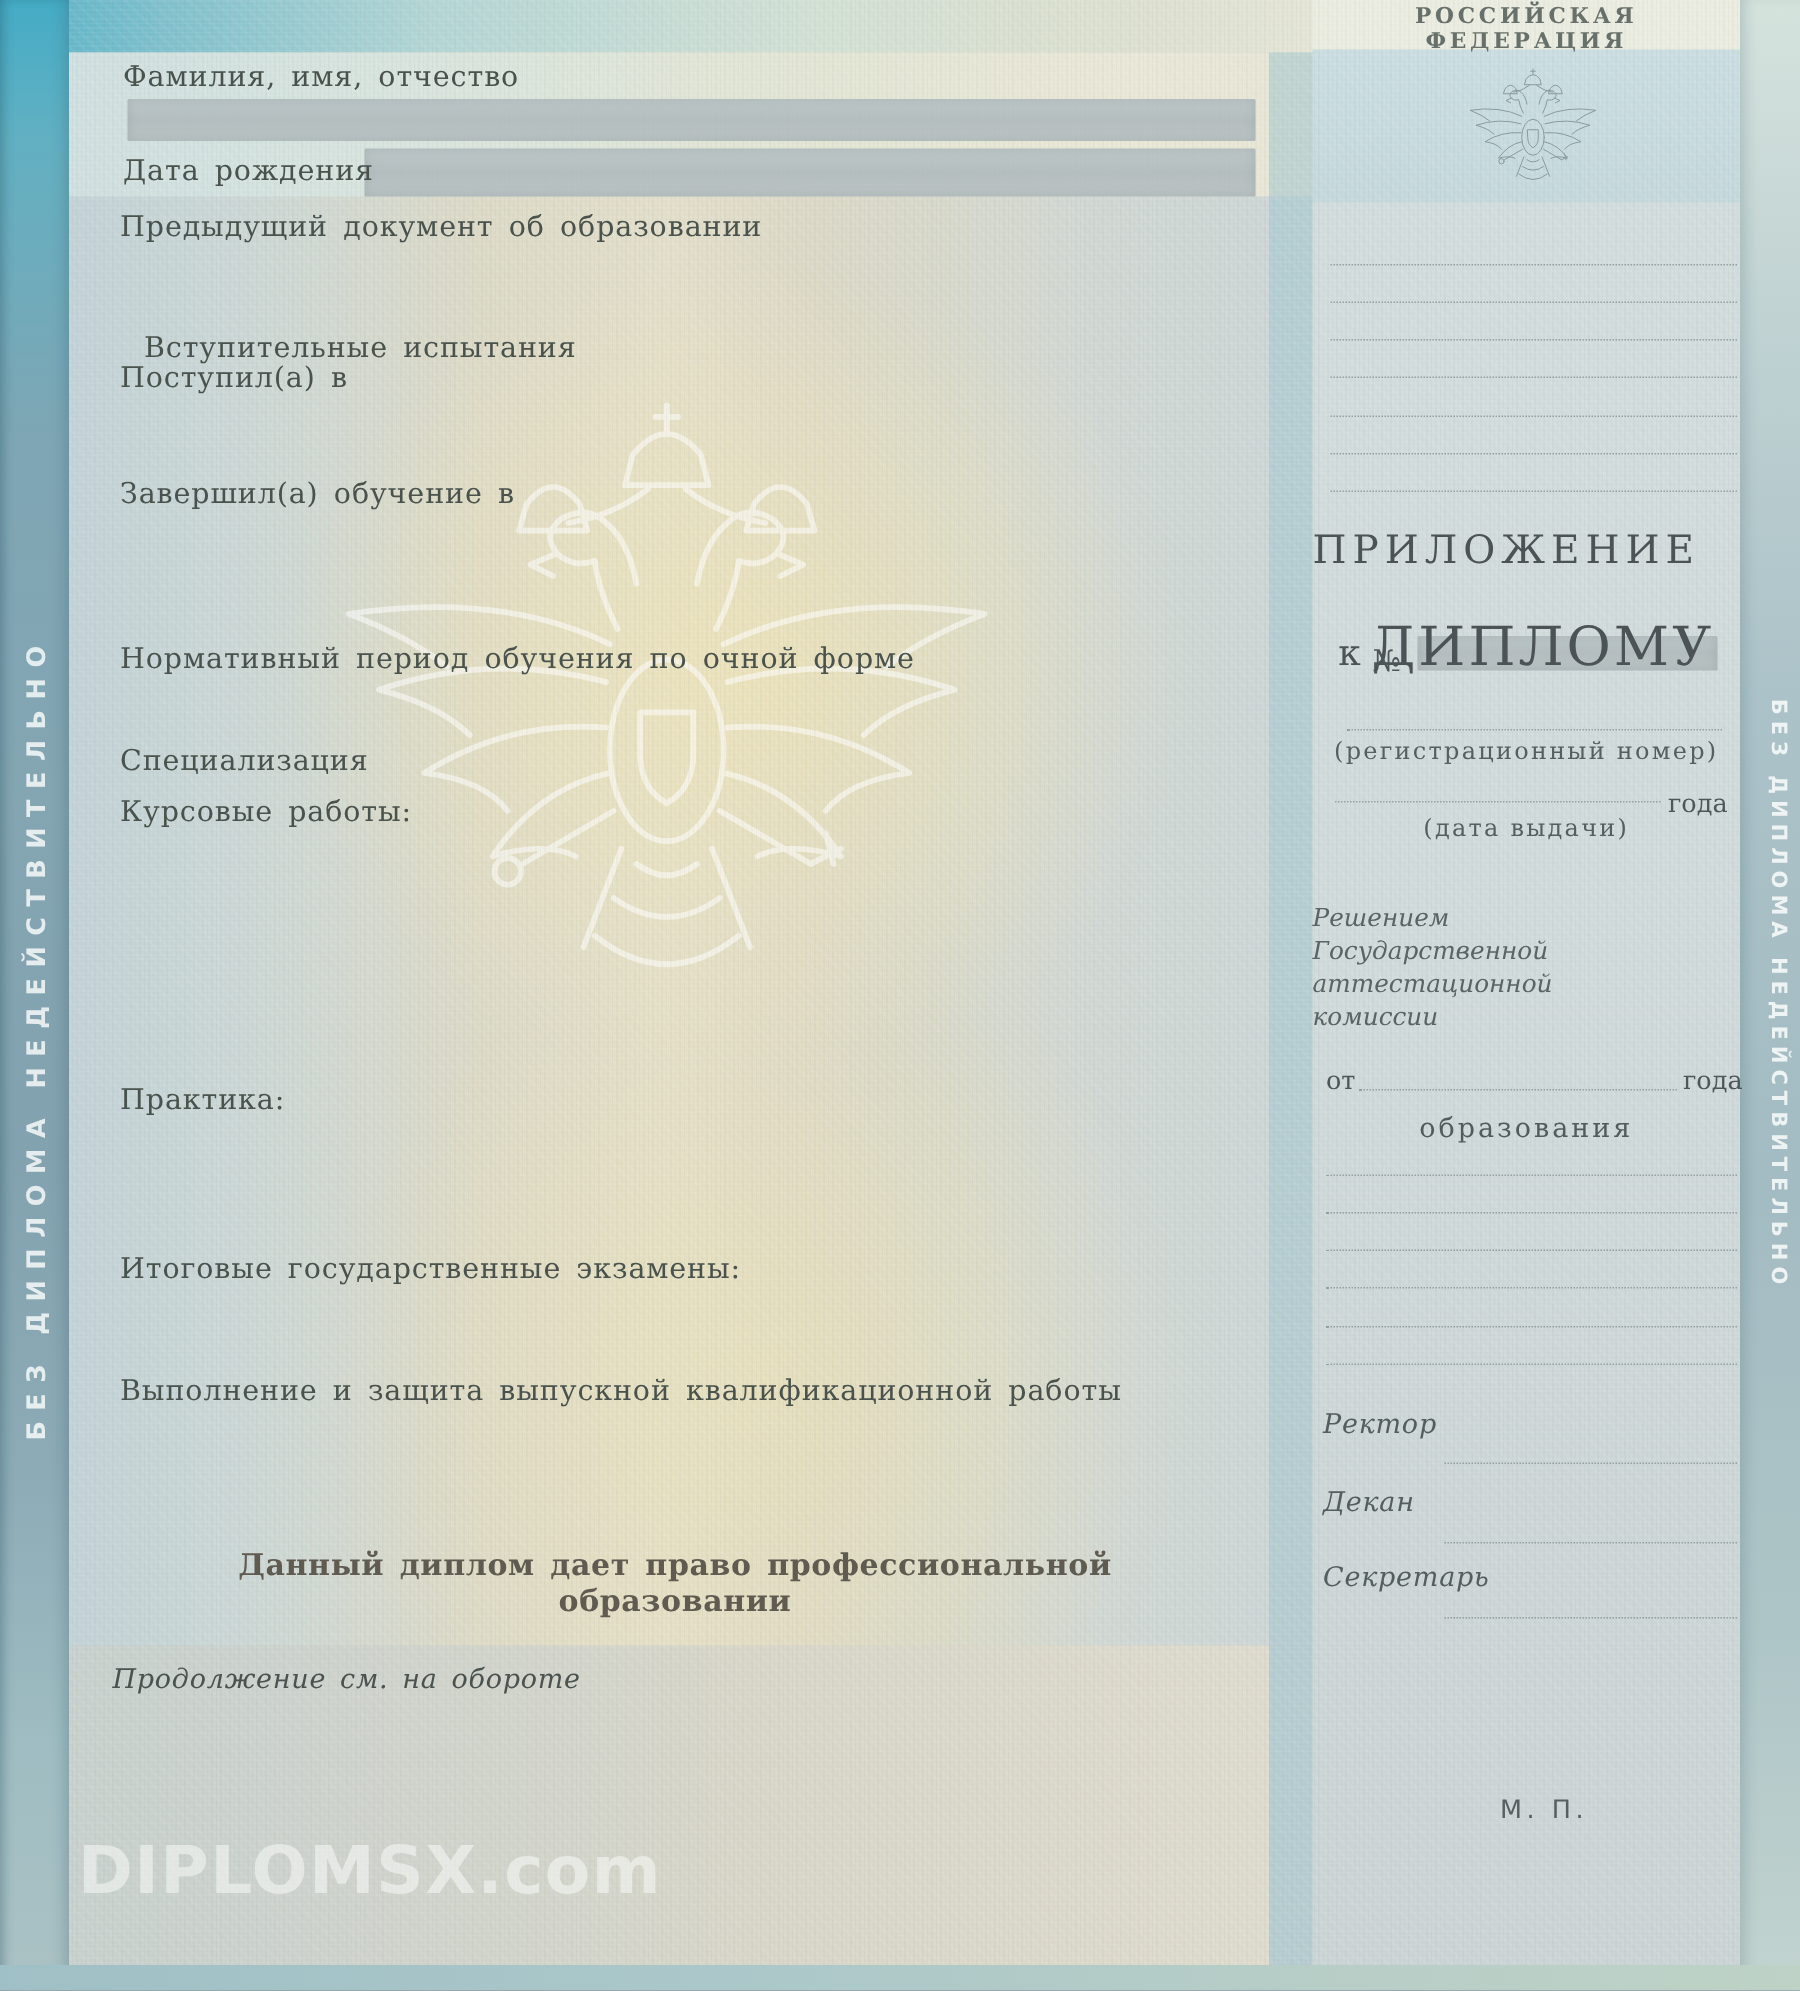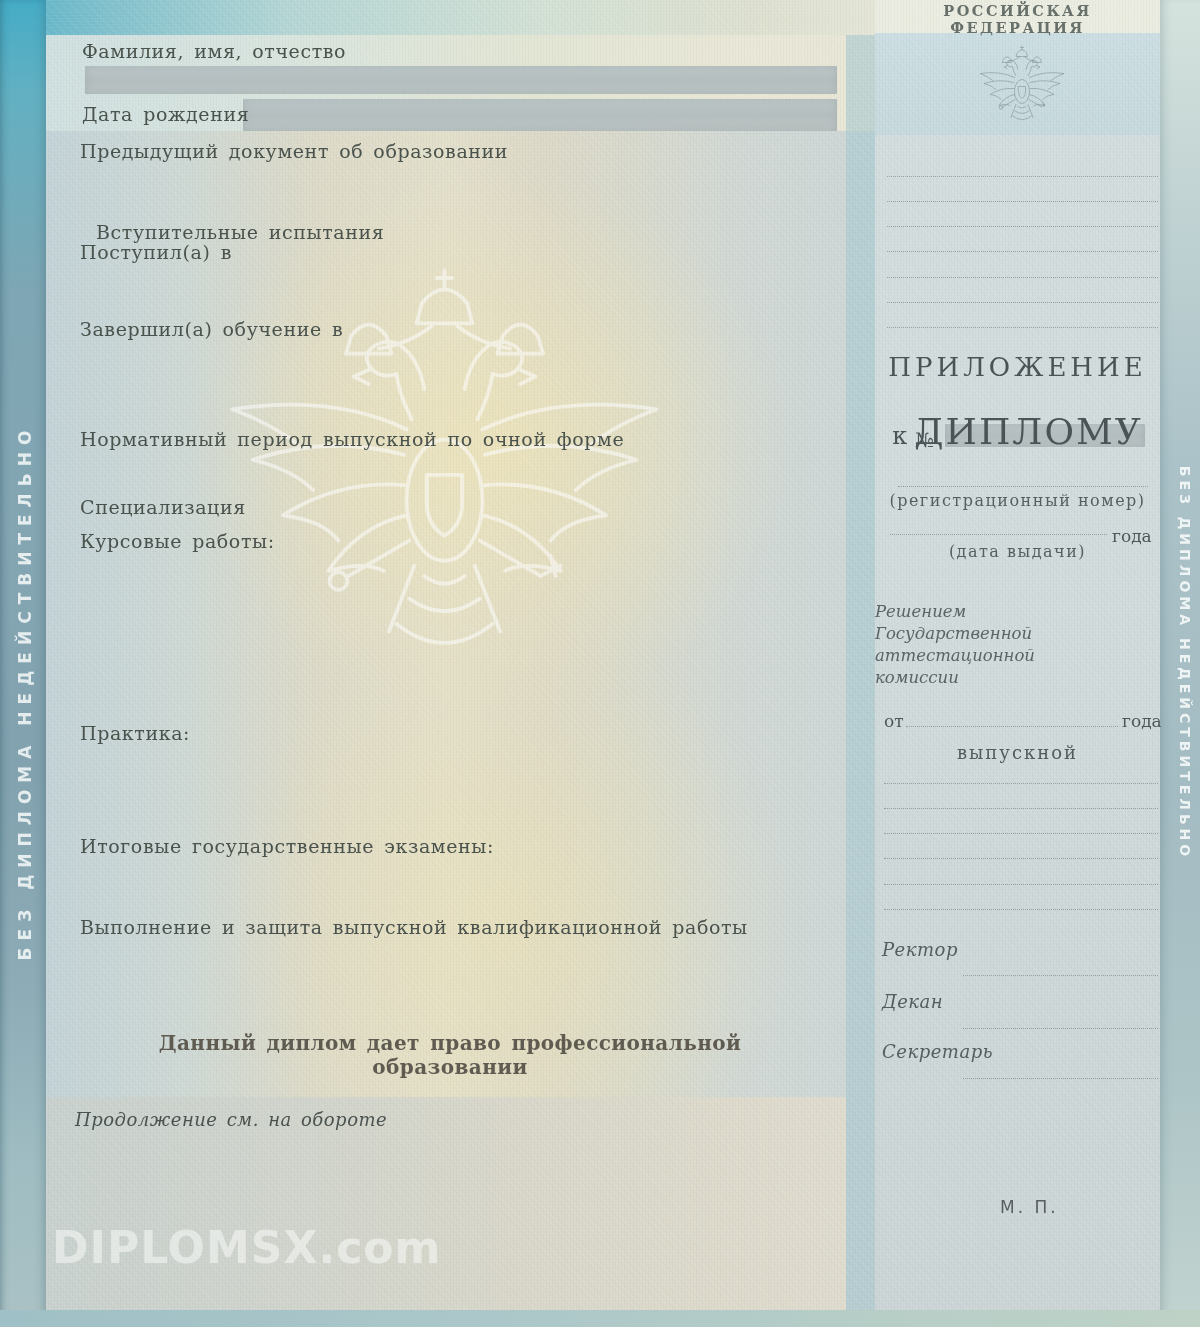"ПРИЛОЖЕНИЕ" .sup-title { text-align: center -> none }
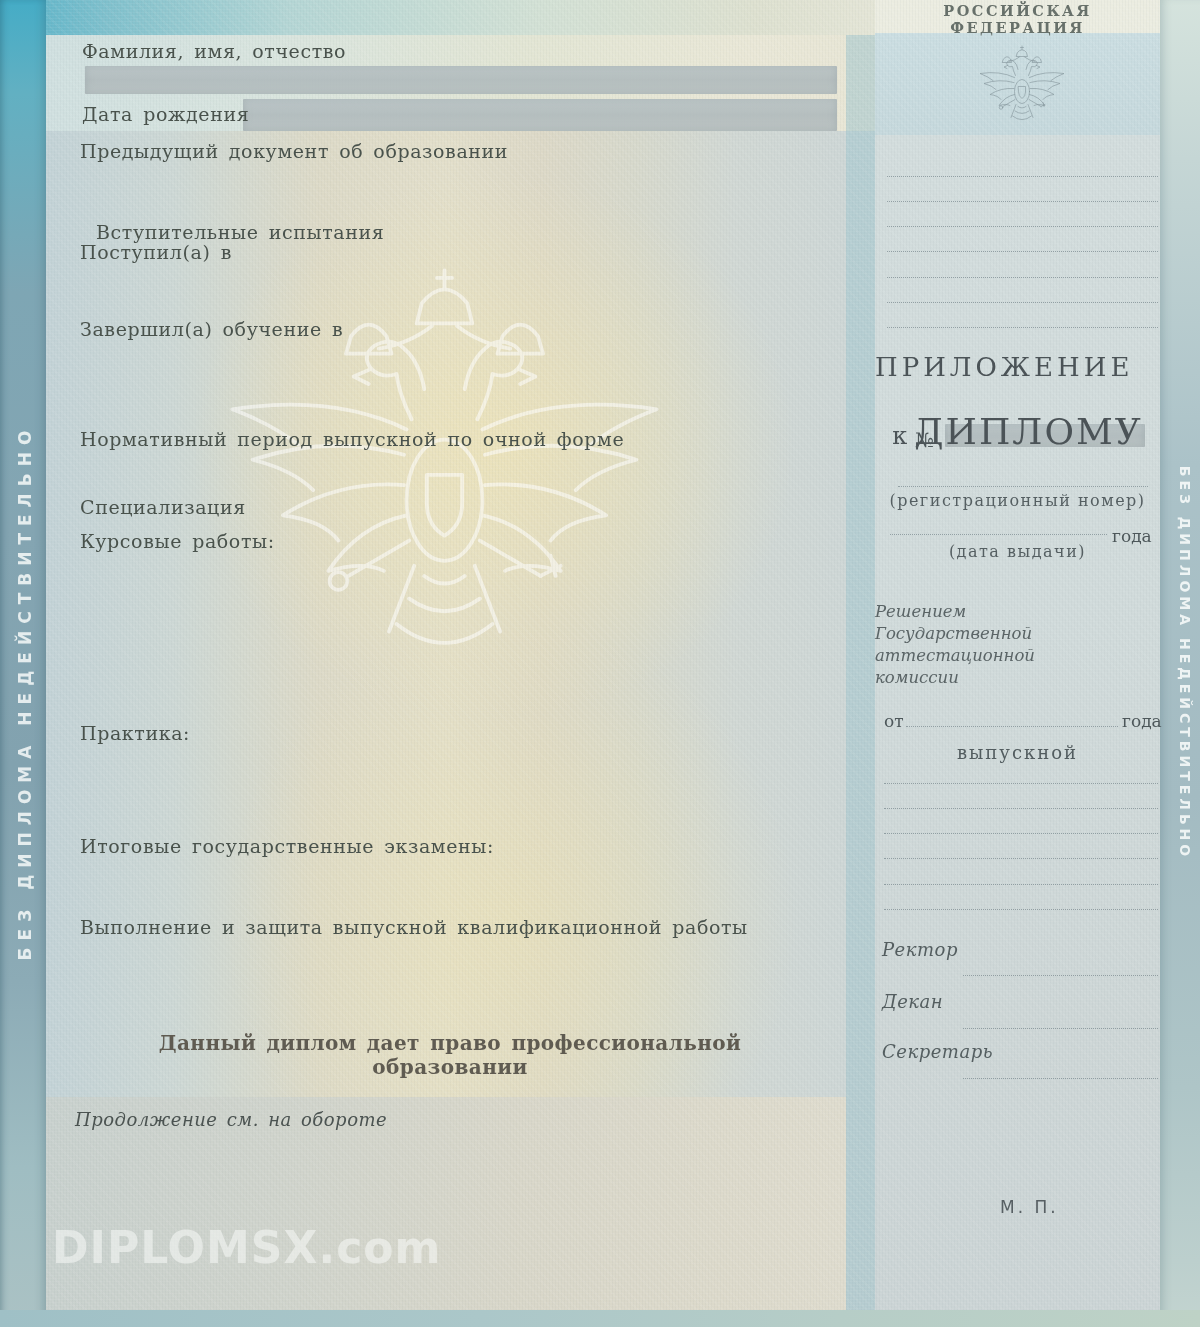"Нормативный период выпускной по очной" div.lab { text: выпускной -> обучения }
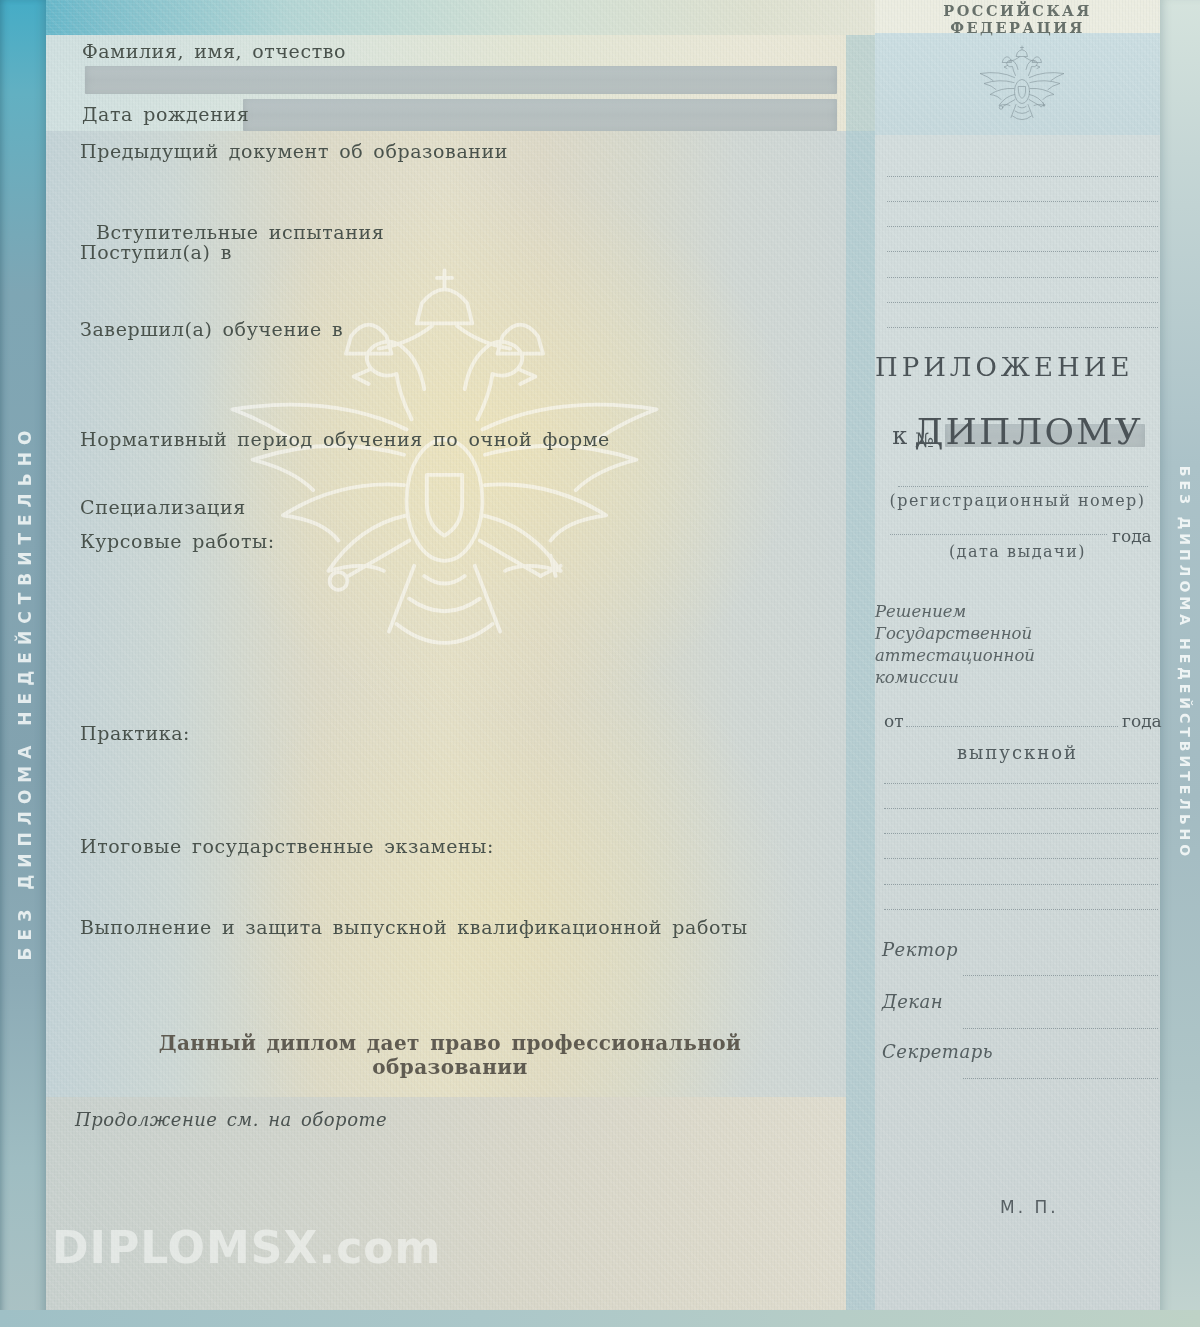"выпускной" div.sup { text: выпускной -> образования }
